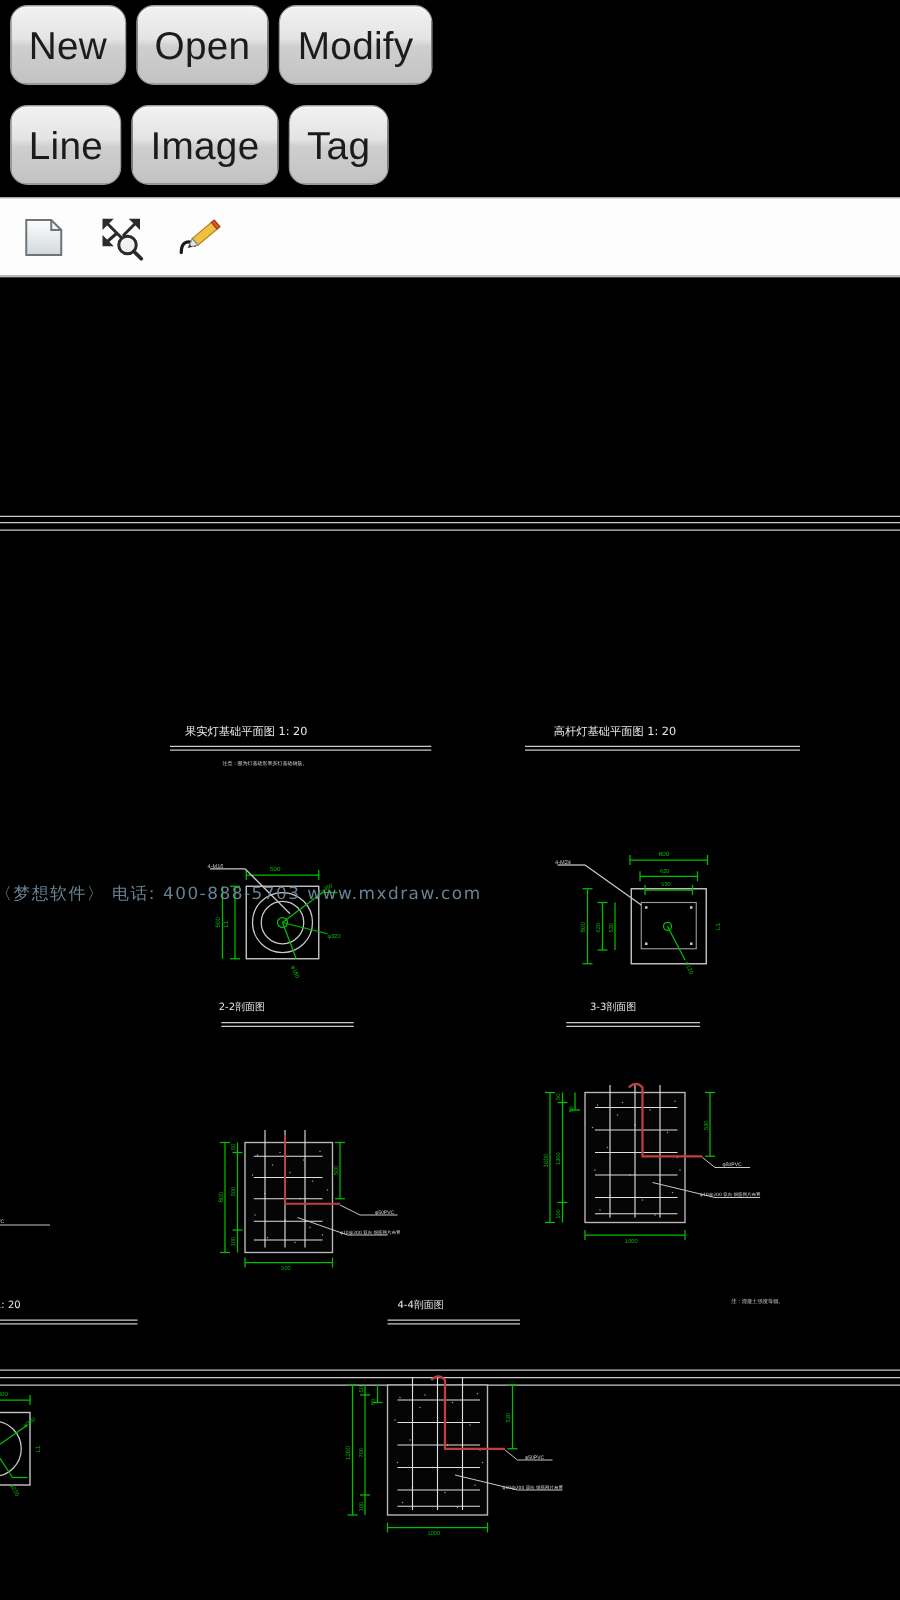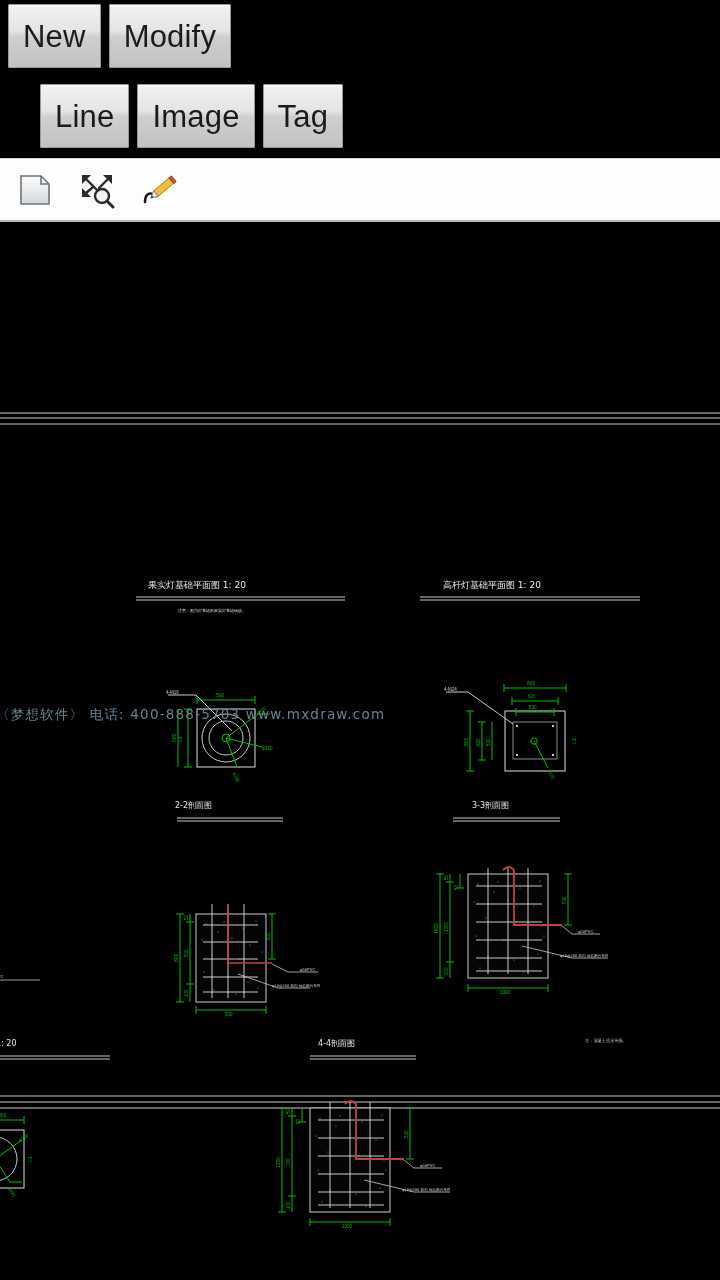"New" .menu-btn { border-radius: 1px -> 14px }
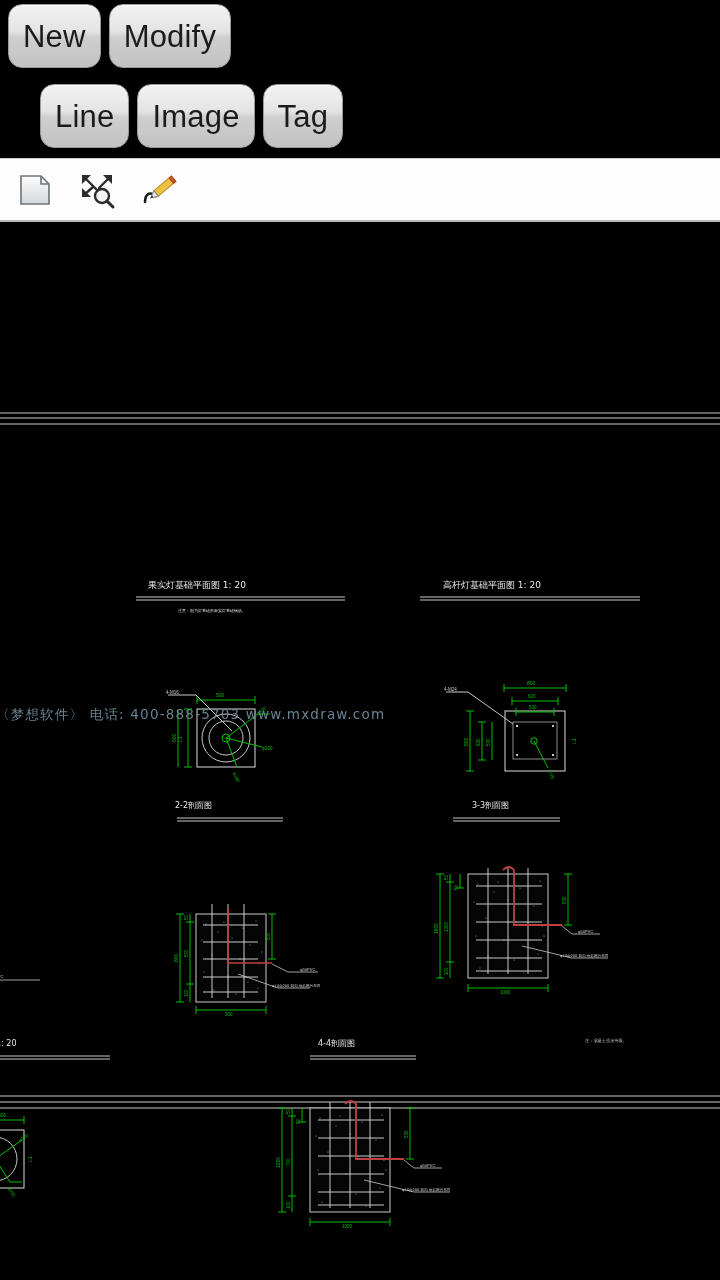"Open" div.menu-btn { html: none -> <div>Open</div> }
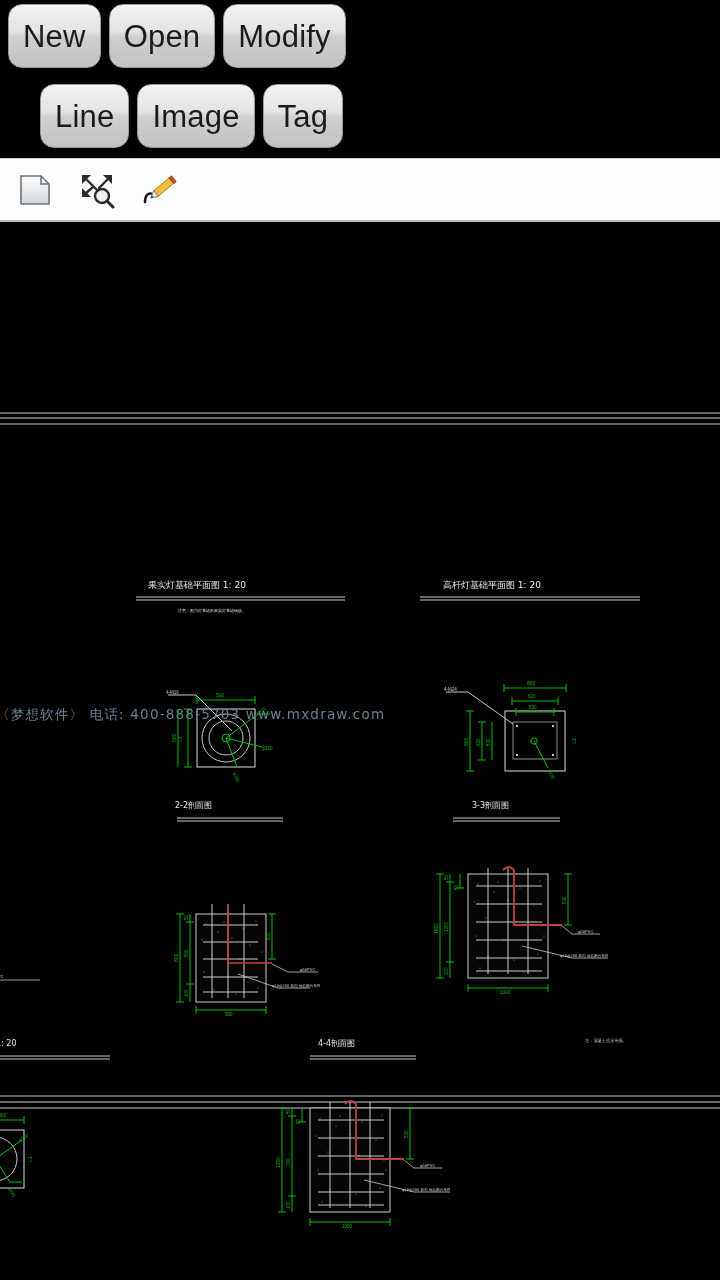"Line" .btn-row.row2 { margin-left: 32px -> none }
